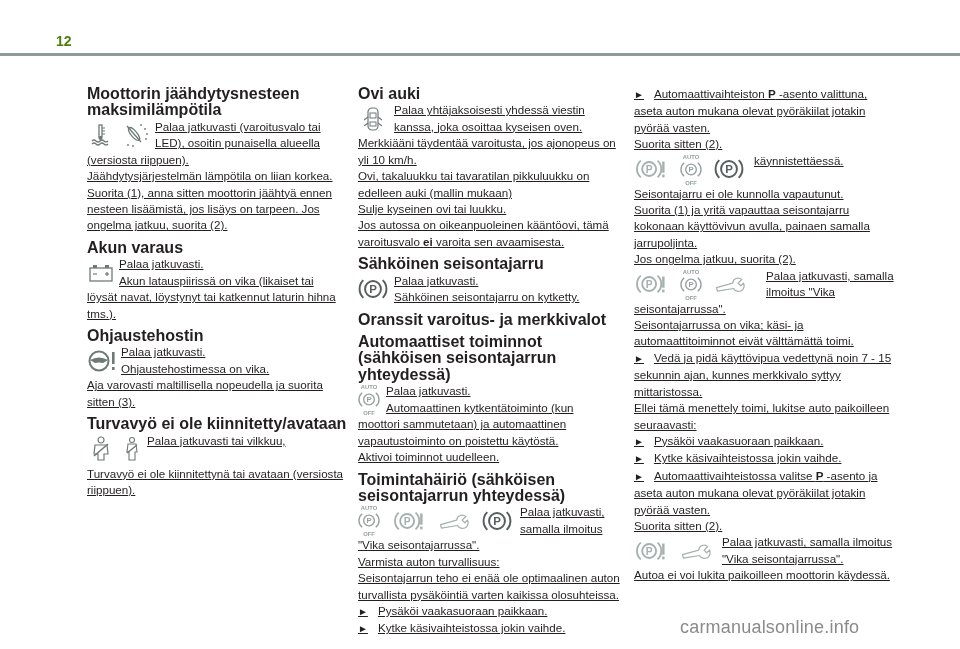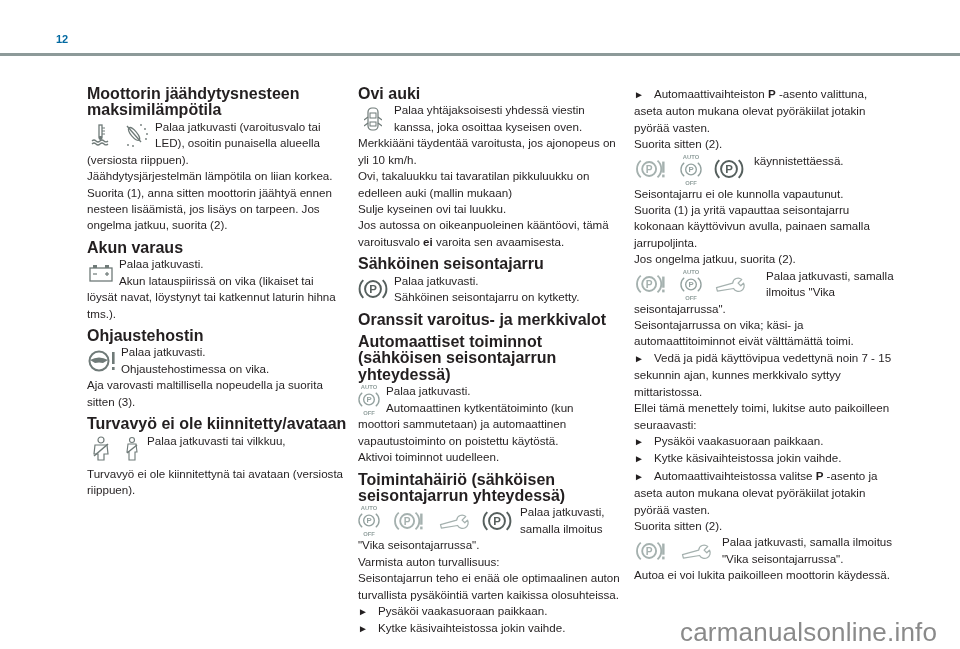"12" .page-num { color: #0369a1 -> #4d7c0f; font-size: 11px -> 14px }
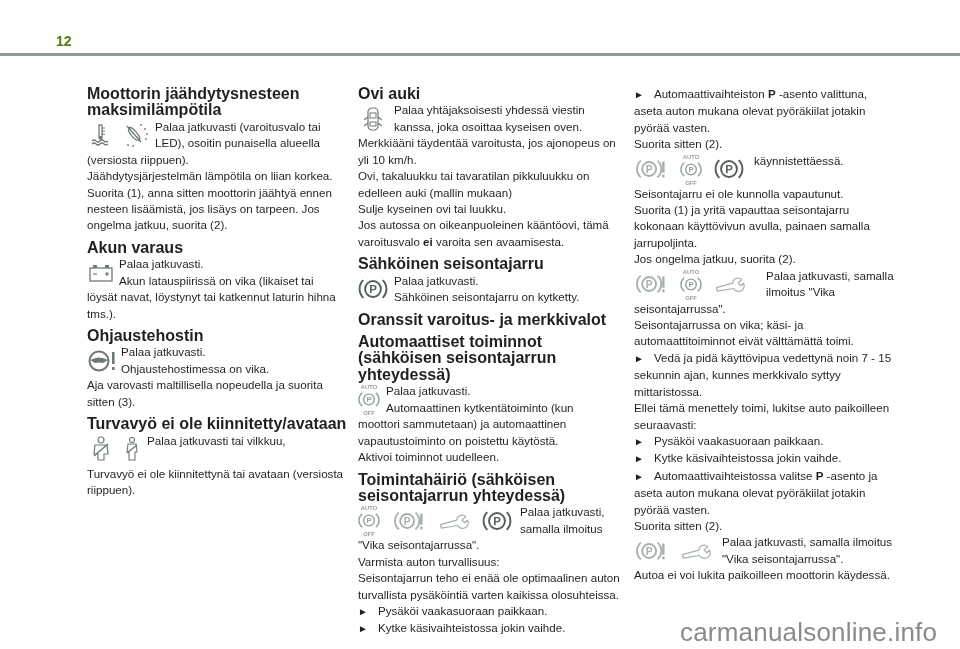"Automaattivaihteiston P -asento" p { text-decoration: none -> underline }
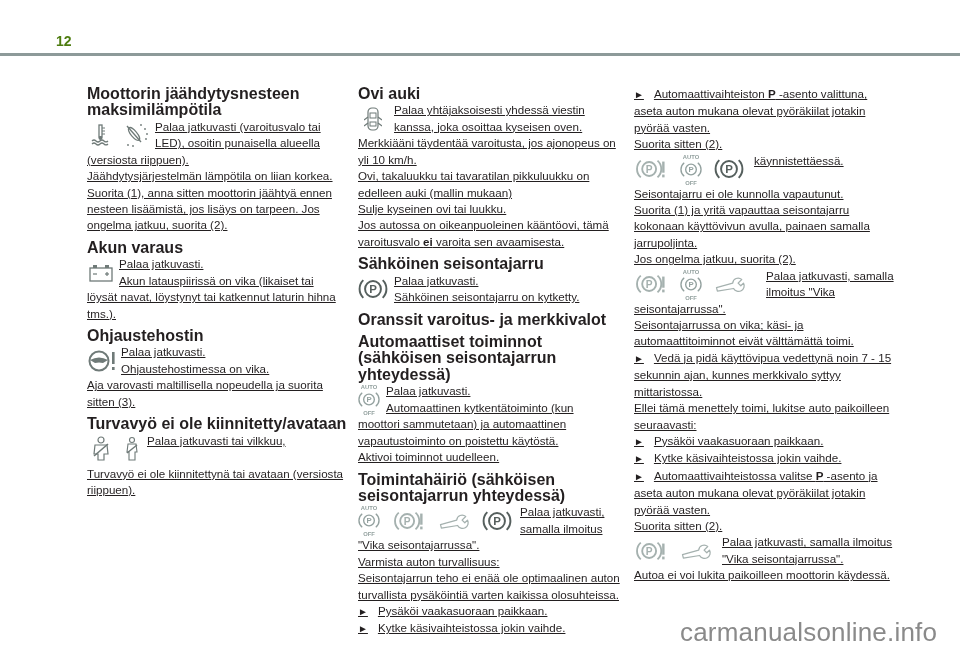"carmanualsonline.info" .watermark { font-size: 26px -> 18px }
